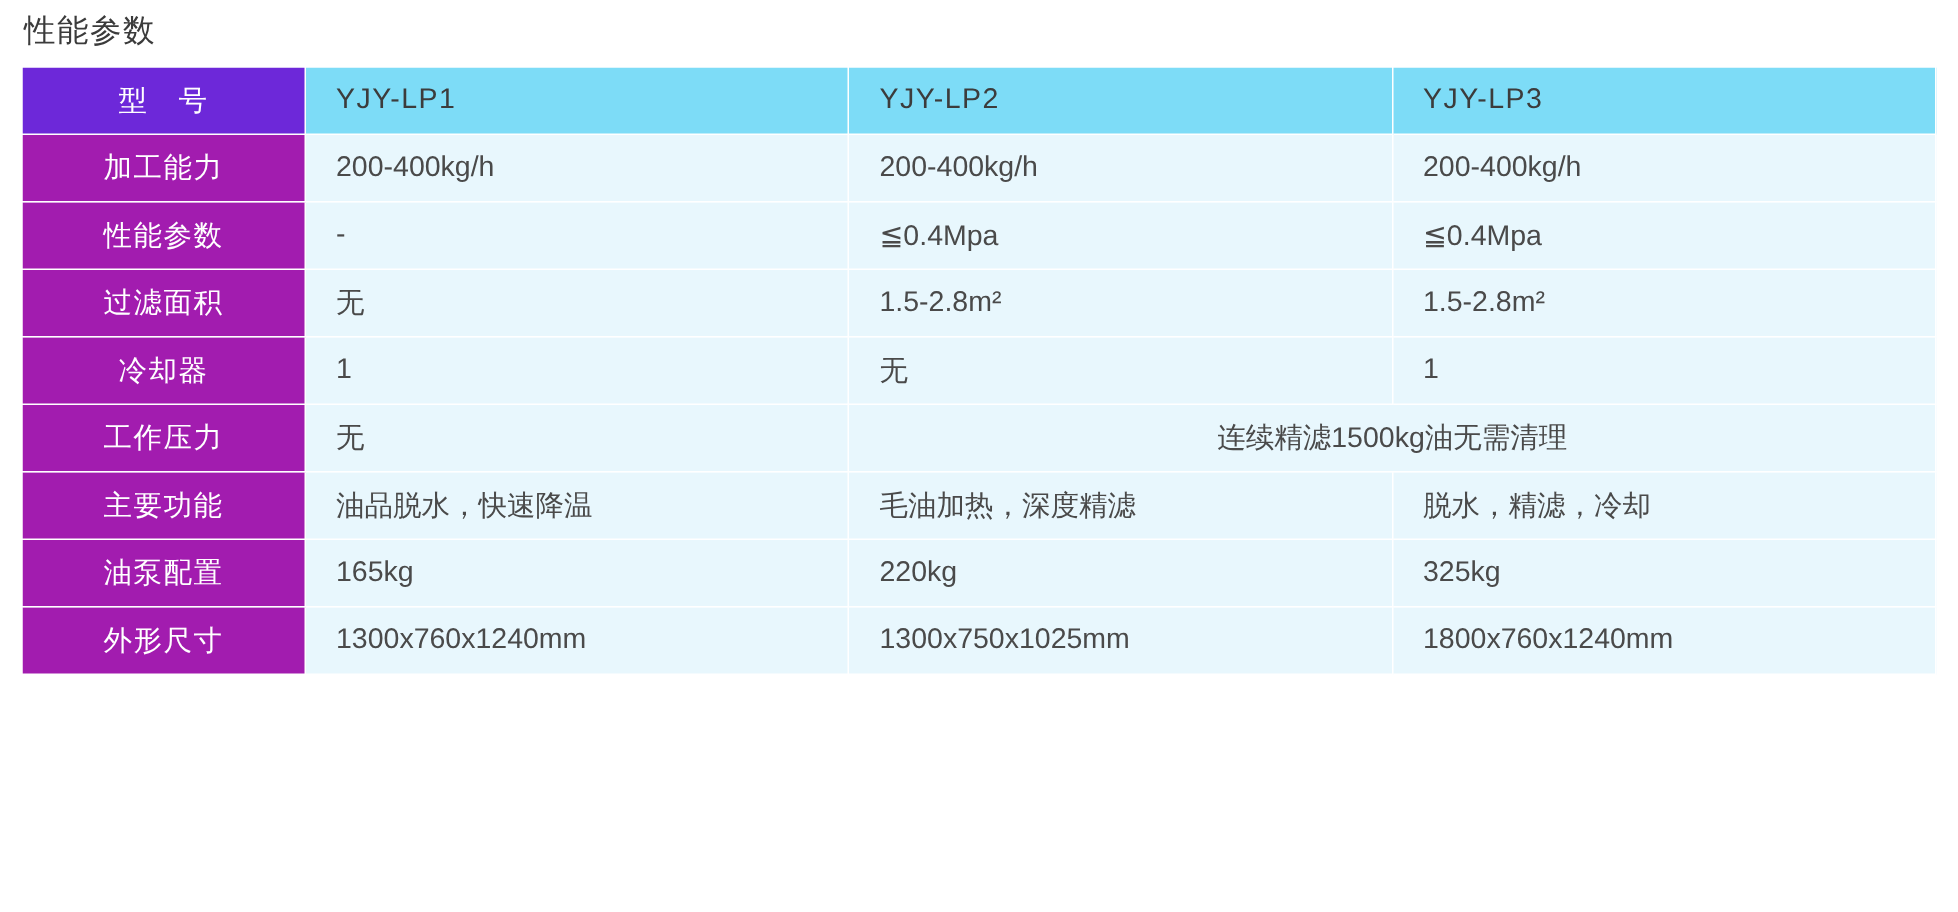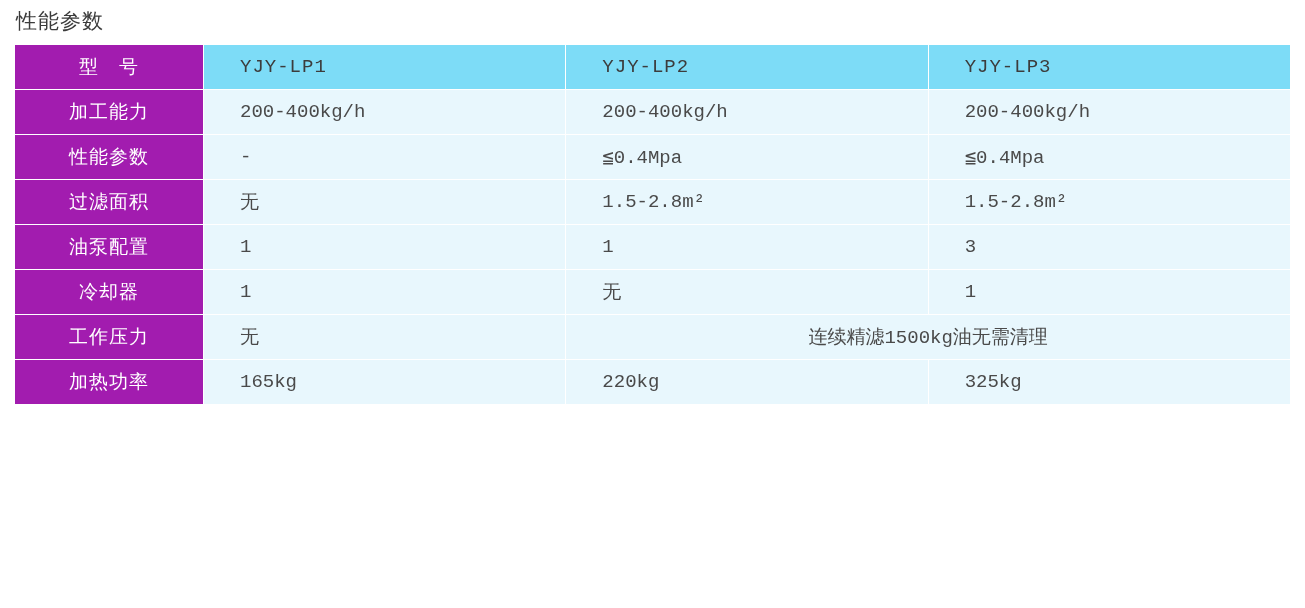"型 号" tr.header td.lbl { background: #a21caf -> #6d28d9 }
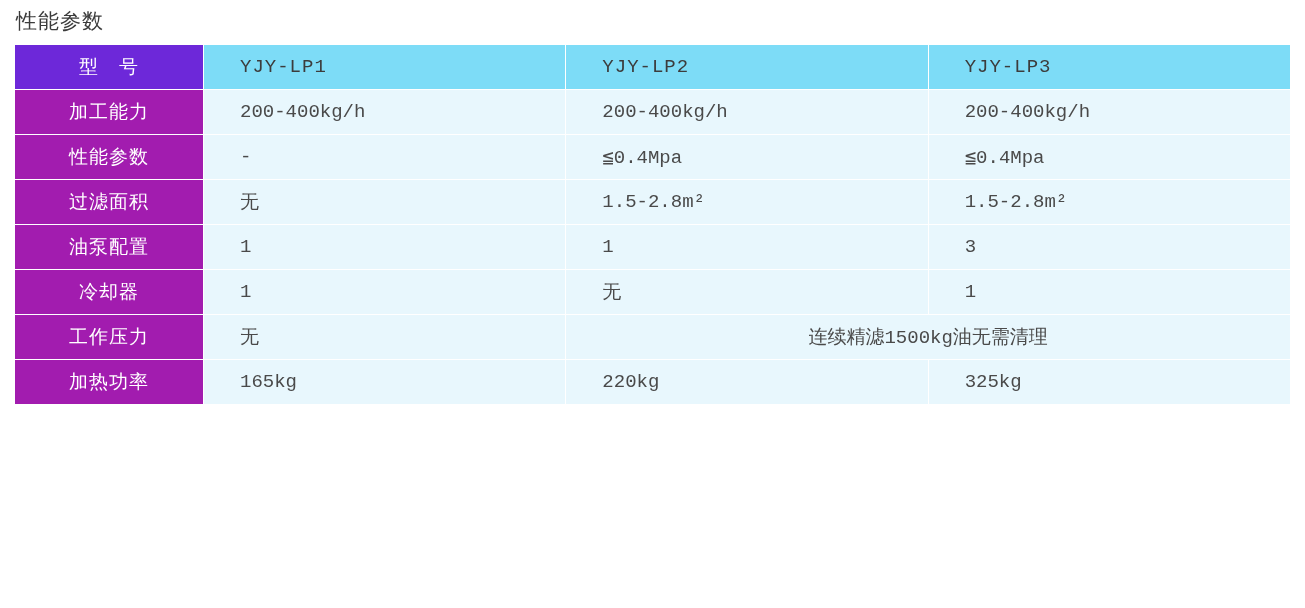"YJY-LP1" td.val { font-family: Liberation Mono, monospace -> none; padding: 0 0 0 36px -> 0 0 0 20px }
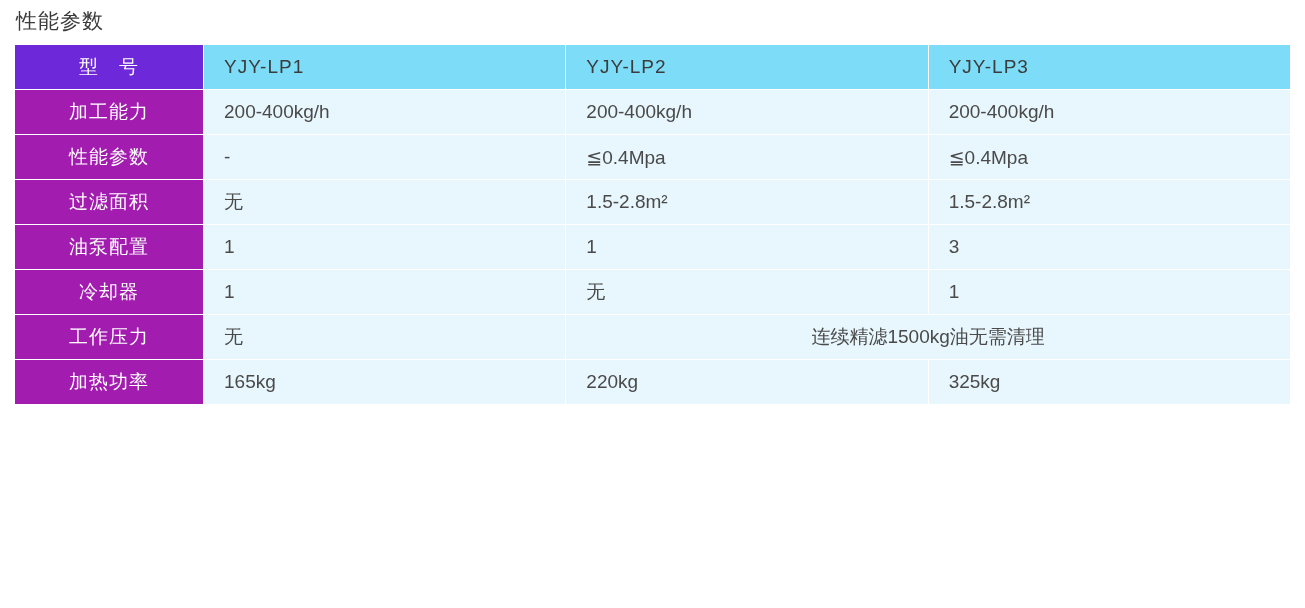"油泵配置" tr { html: <tr> <td>油泵配置</td> <td>1</td> <td>1</td> <td>3</td> </tr> -> none }
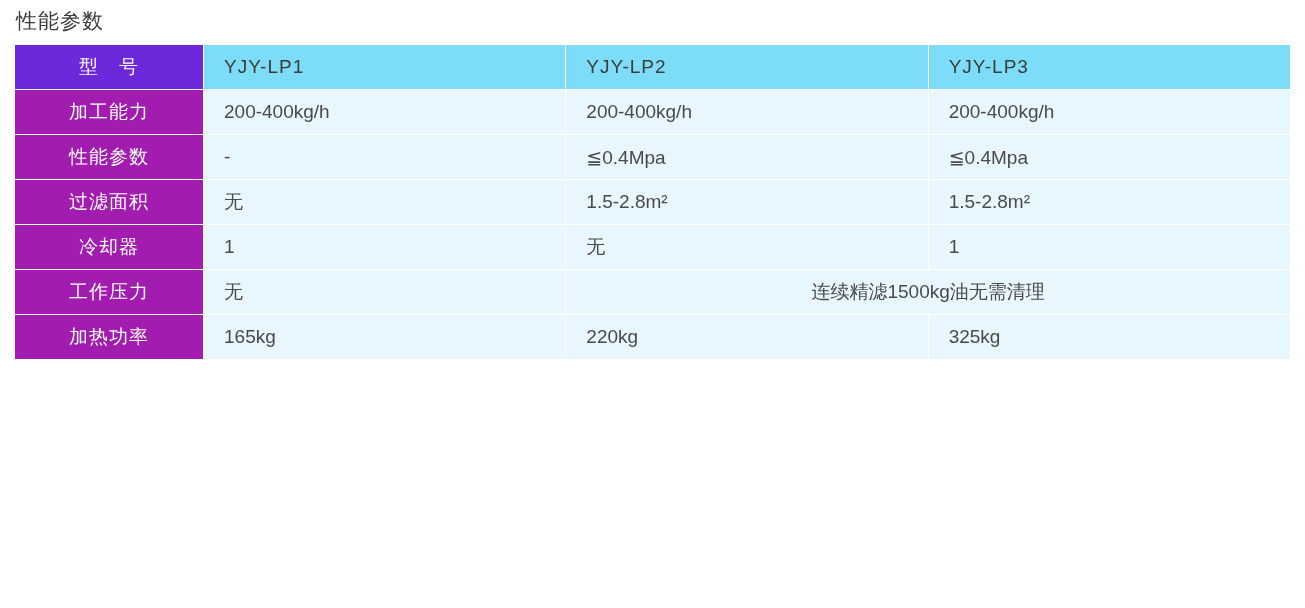"主要功能" tr { html: none -> <tr> <td>主要功能</td> <td>油品脱水，快速降温</td> <td>毛油加热，深度精滤</td> <td>脱水，精滤，冷却</td> </tr> }
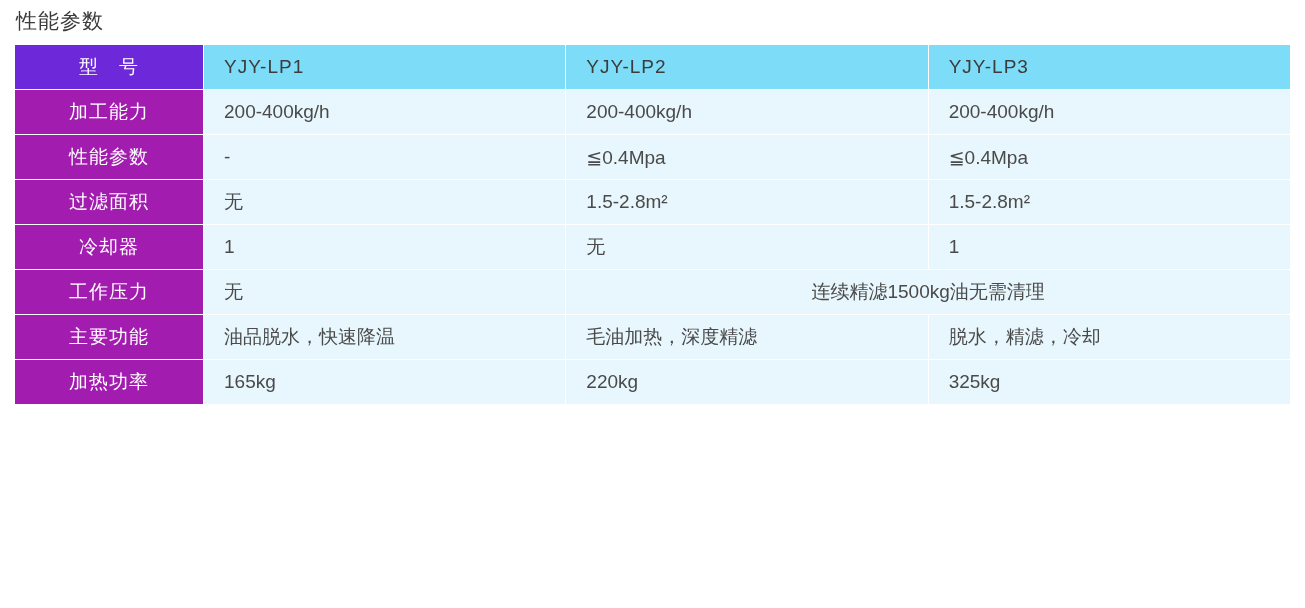"加热功率" td.lbl { text: 加热功率 -> 油泵配置 }
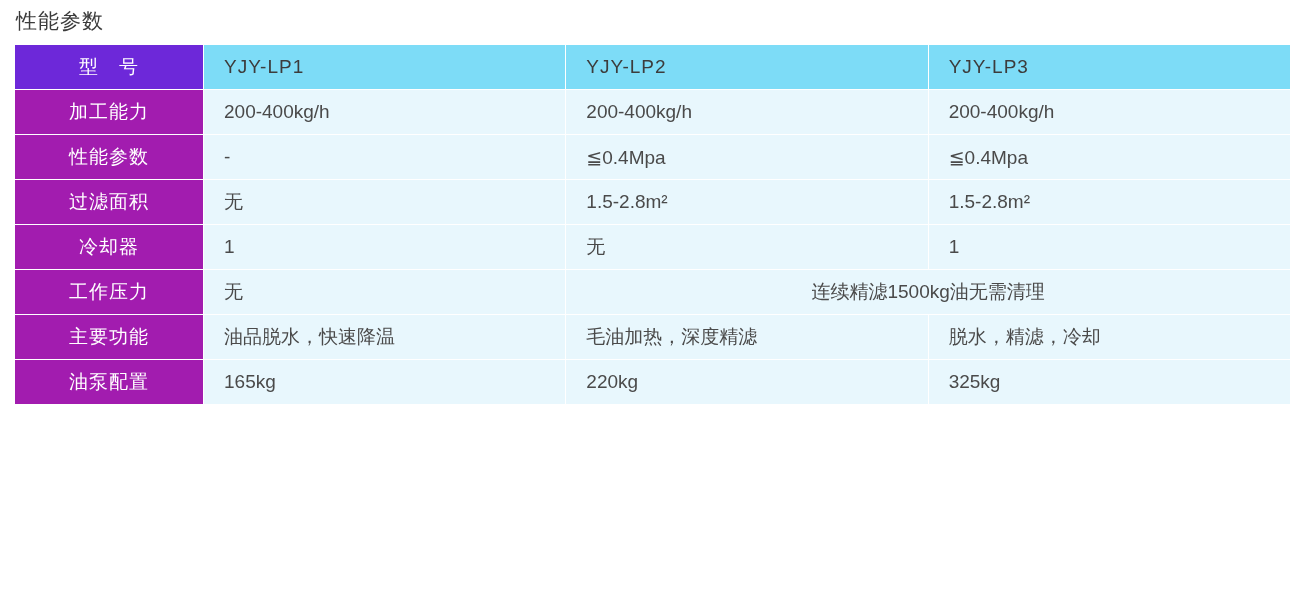"外形尺寸" tr { html: none -> <tr> <td>外形尺寸</td> <td>1300x760x1240mm</td> <td>1300x750x1025mm</td> <td>1800x760x1240mm</td> </tr> }
